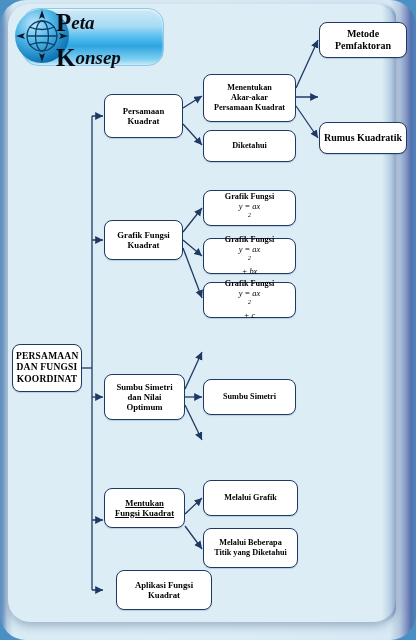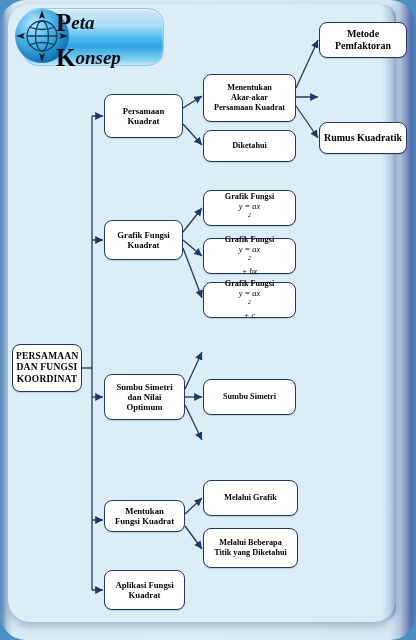"Mentukan" div.node { height: 32px -> 40px; text-decoration: none -> underline; top: 500px -> 488px }
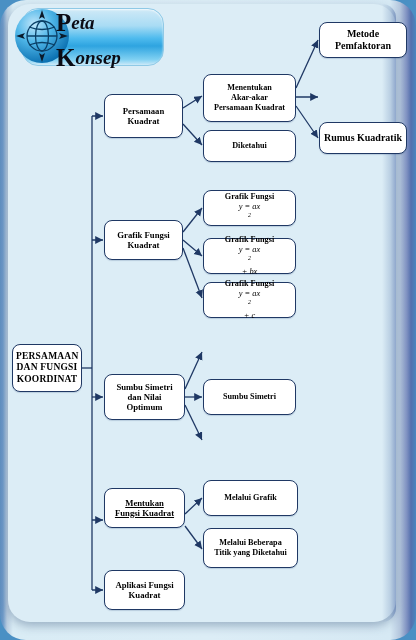"Aplikasi Fungsi" div.node { left: 104px -> 116px; width: 81px -> 96px }
